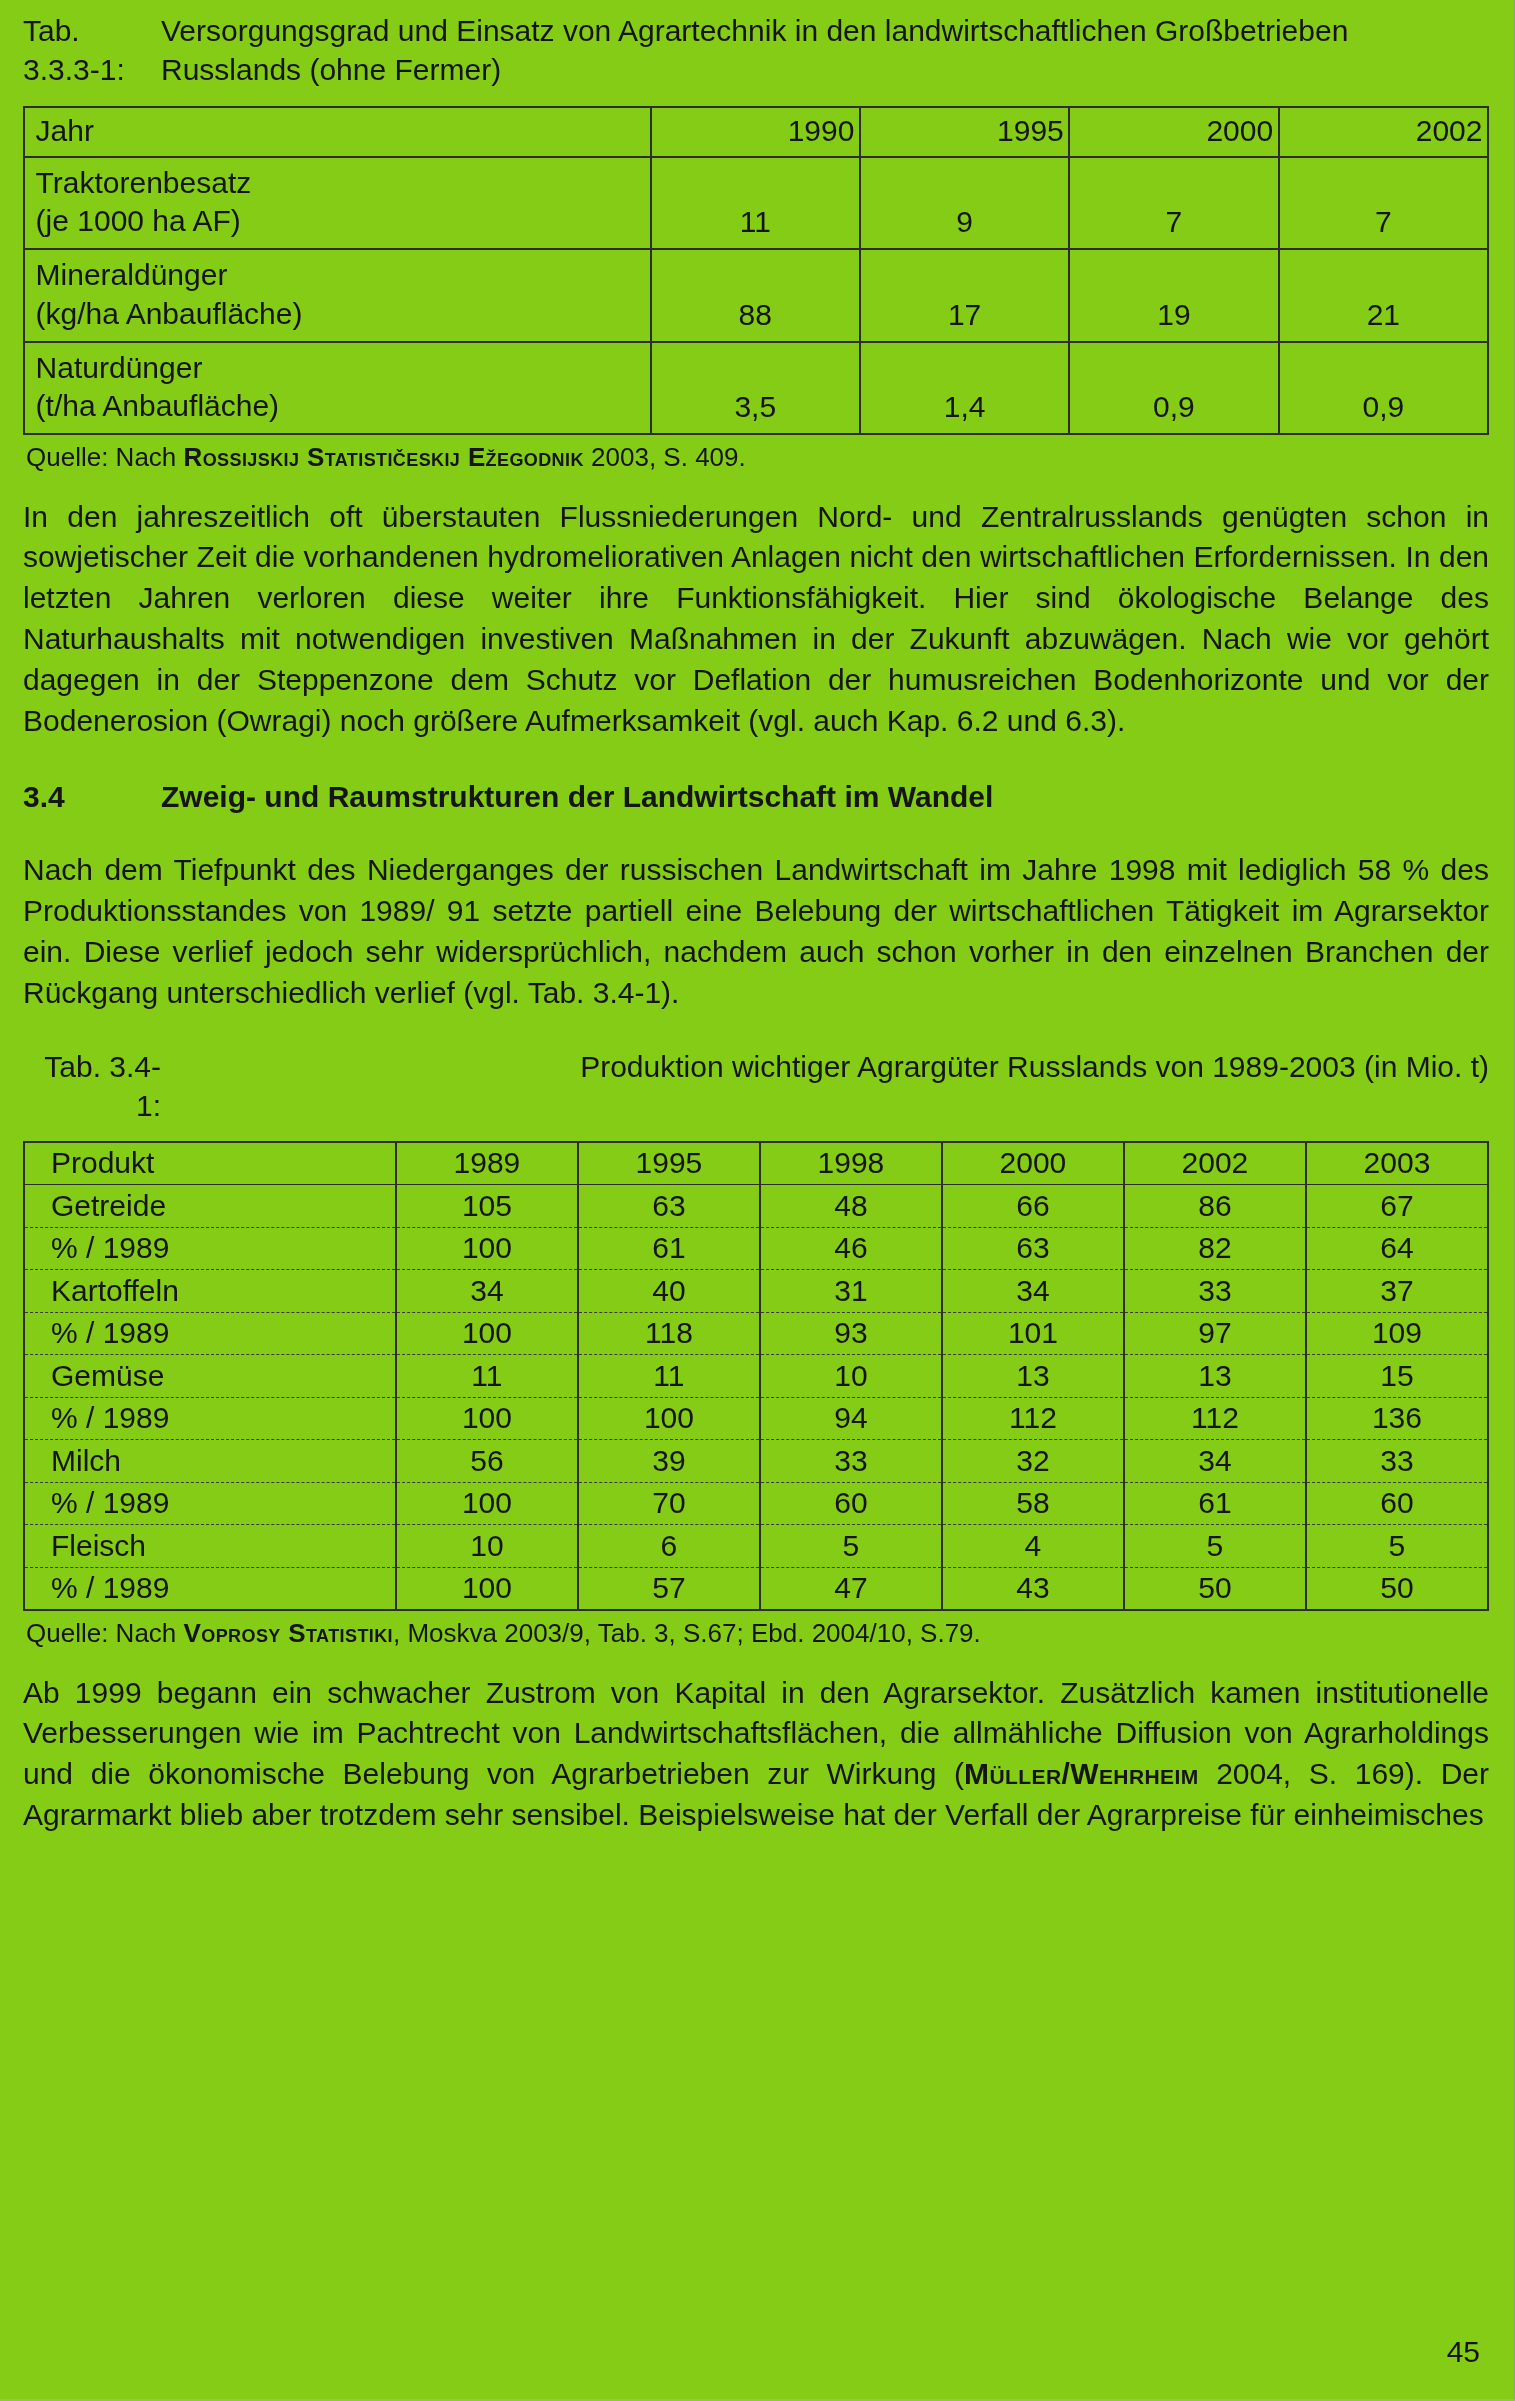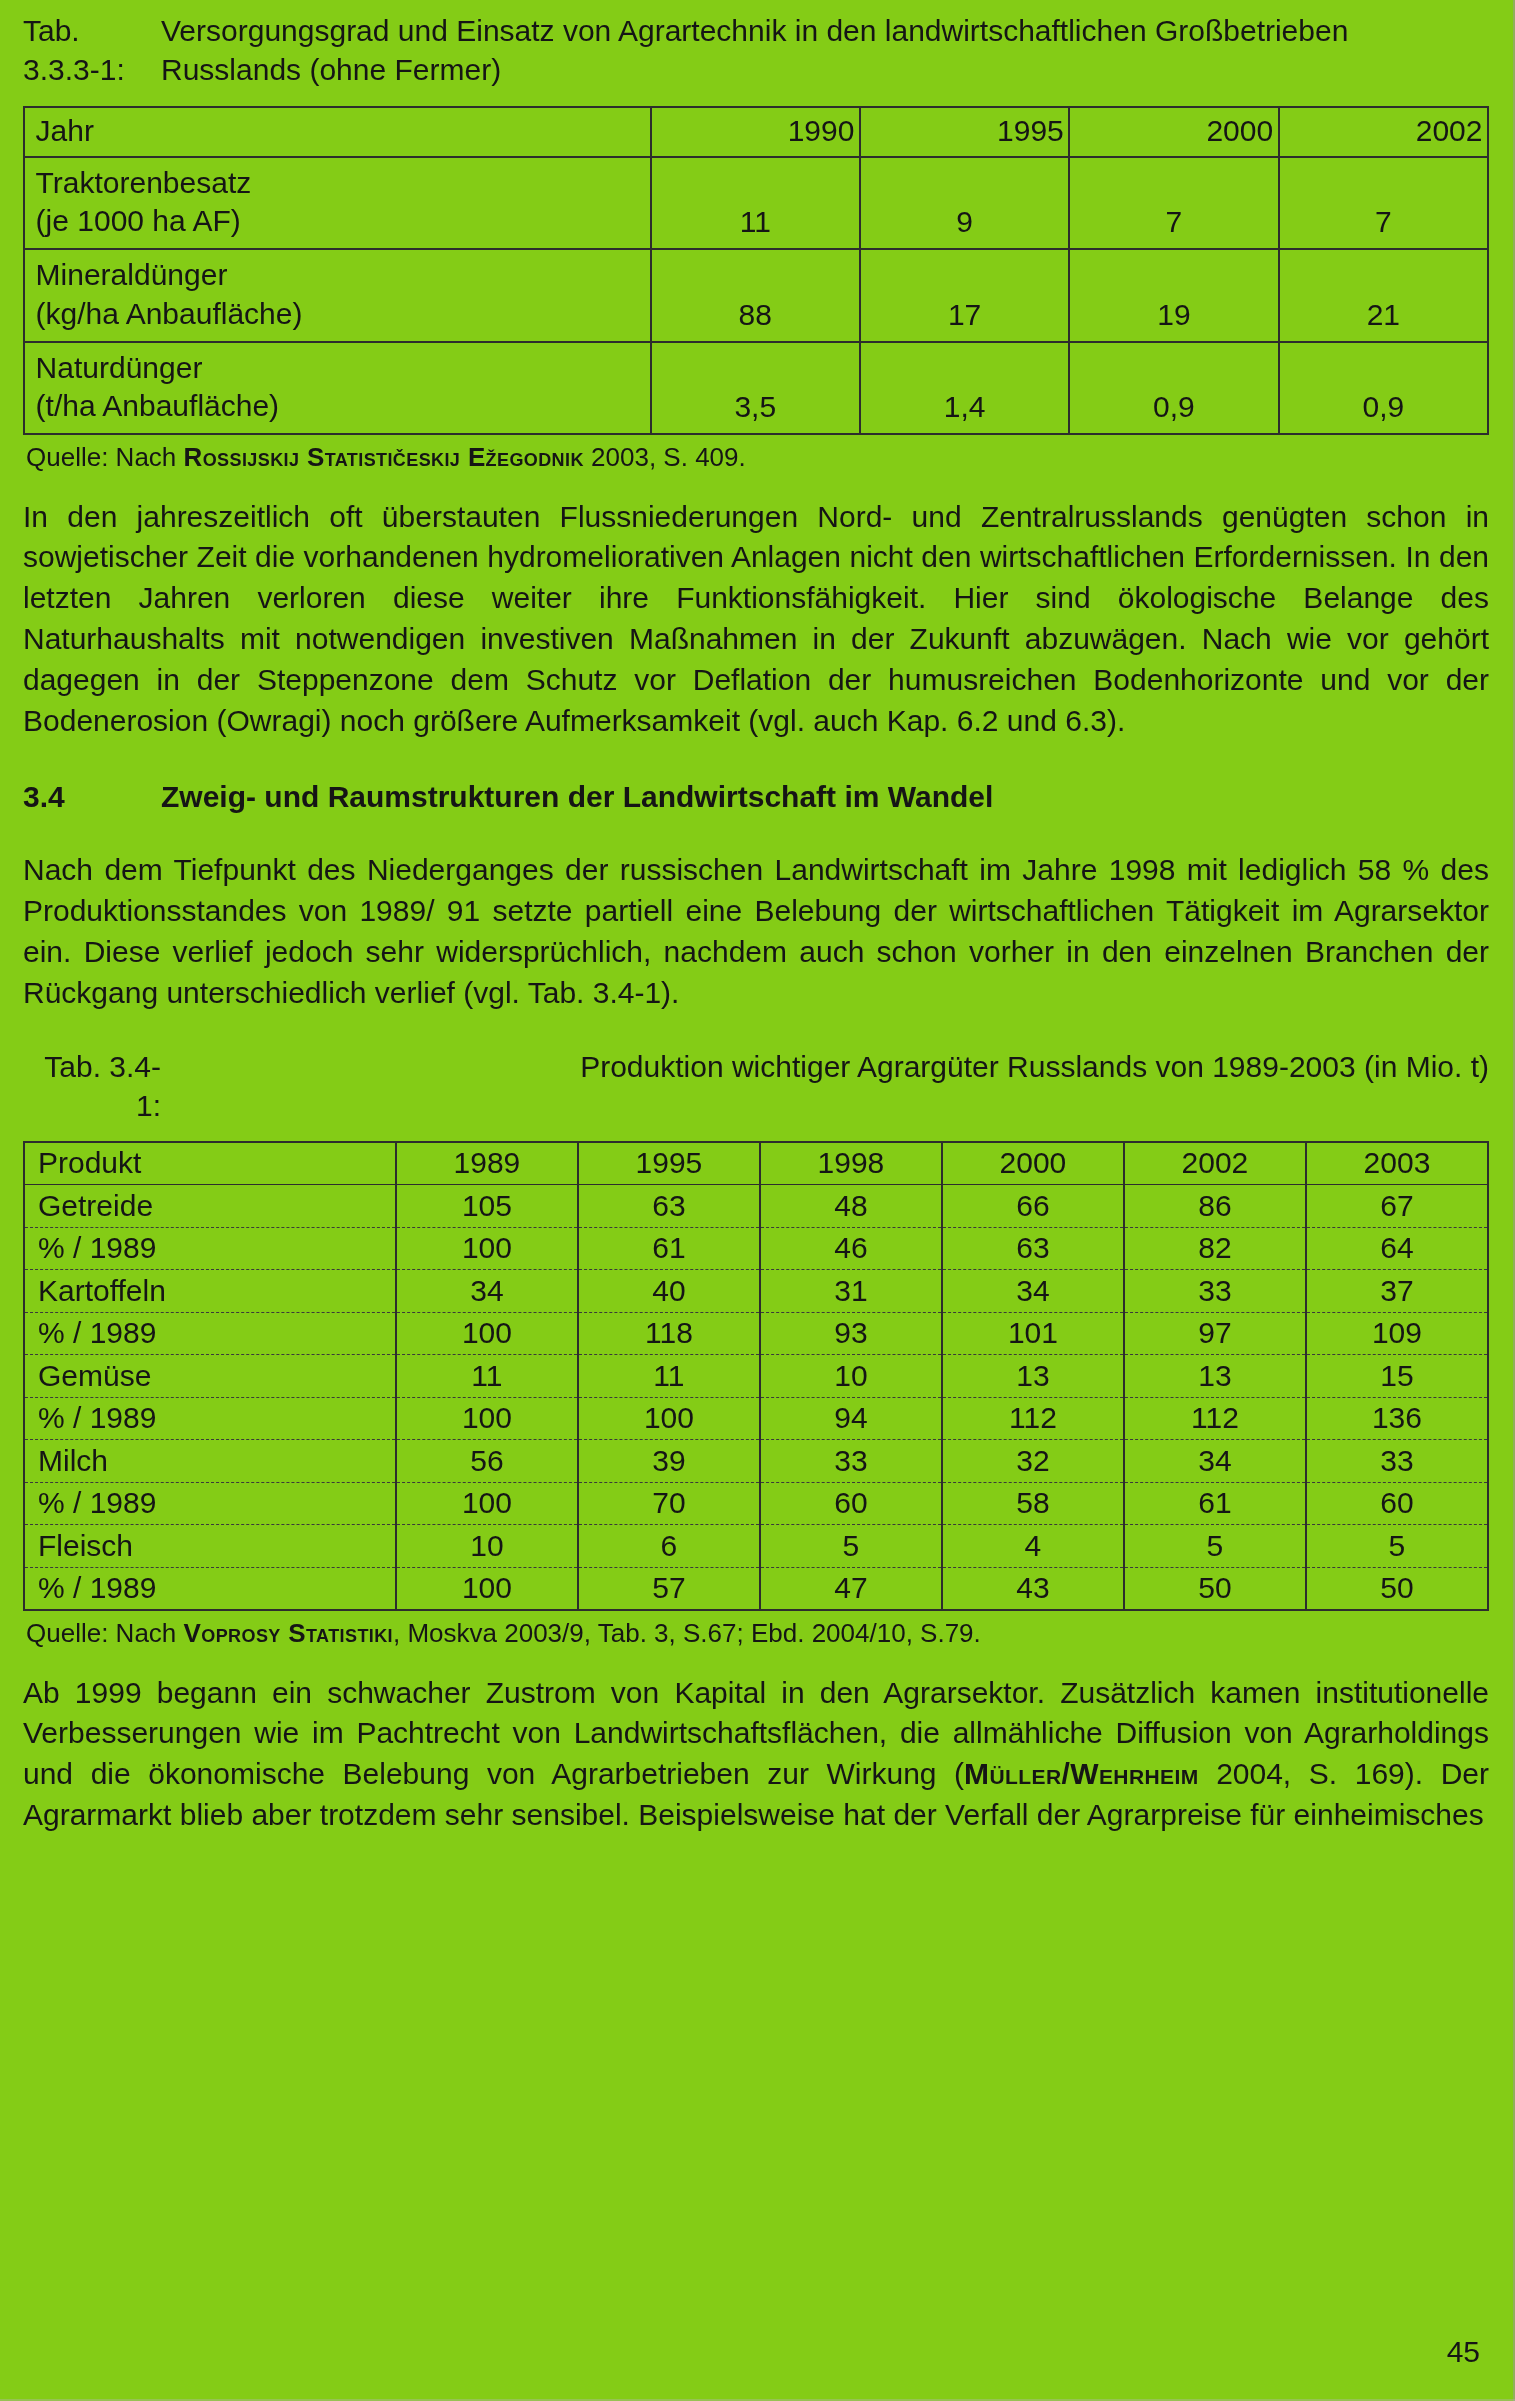"Produkt" .t2 th:first-child, .t2 td:first-child { padding-left: 13px -> 26px }
